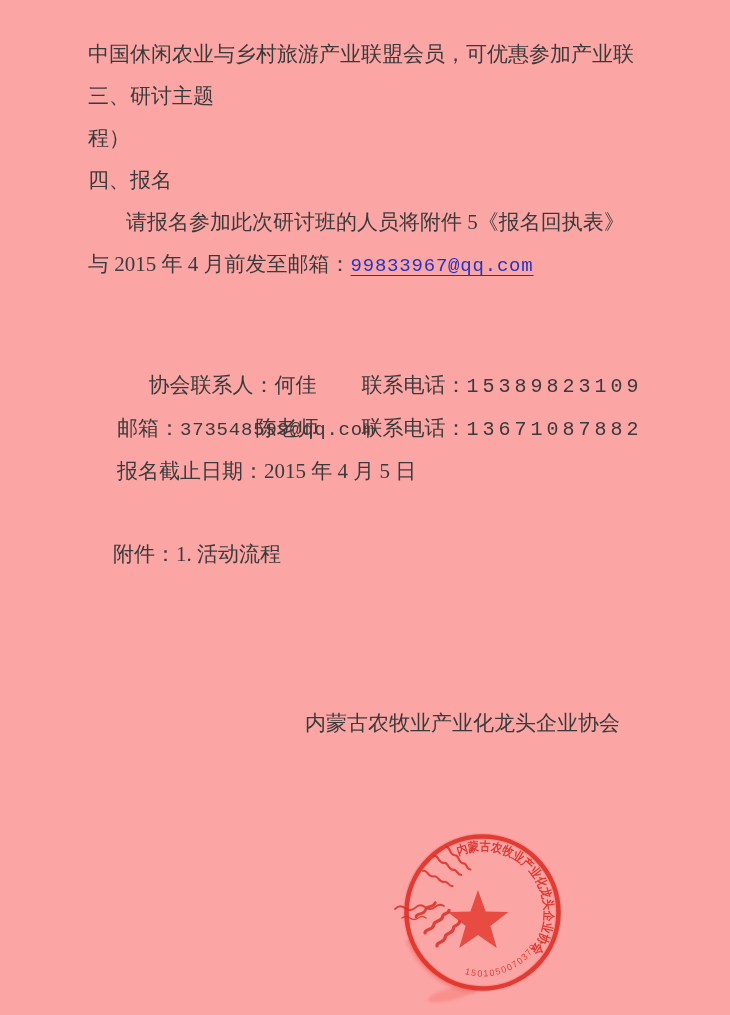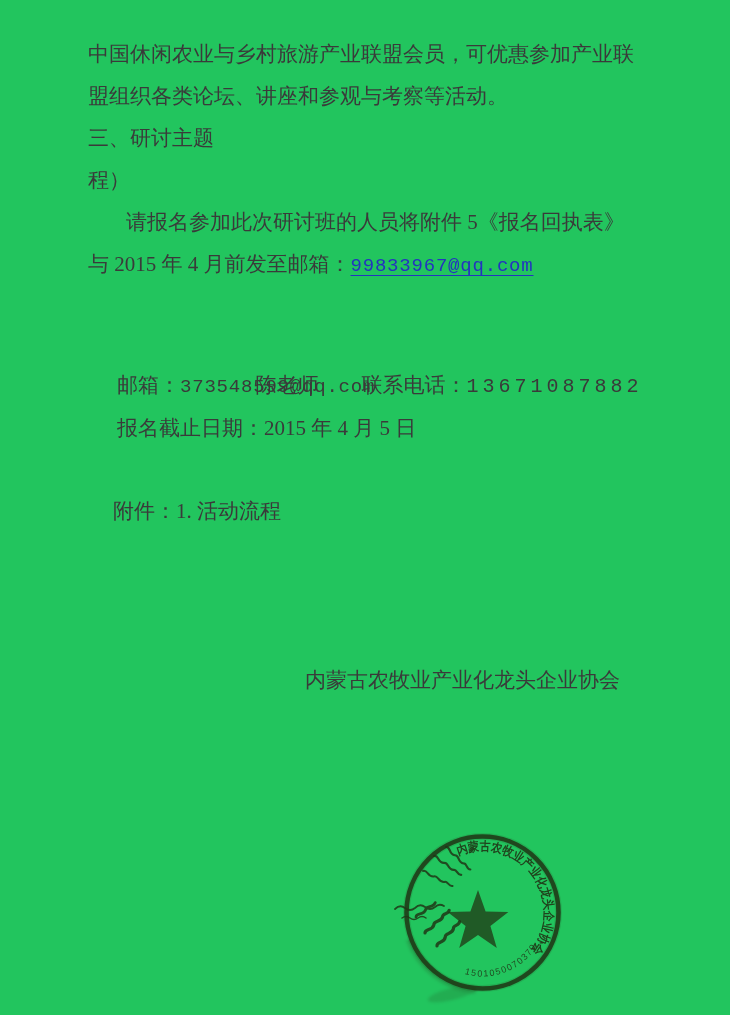"中国休闲农业与乡村旅游产业联盟会员，可优惠参加产业联" .page { background: #22c55e -> #fca5a5 }
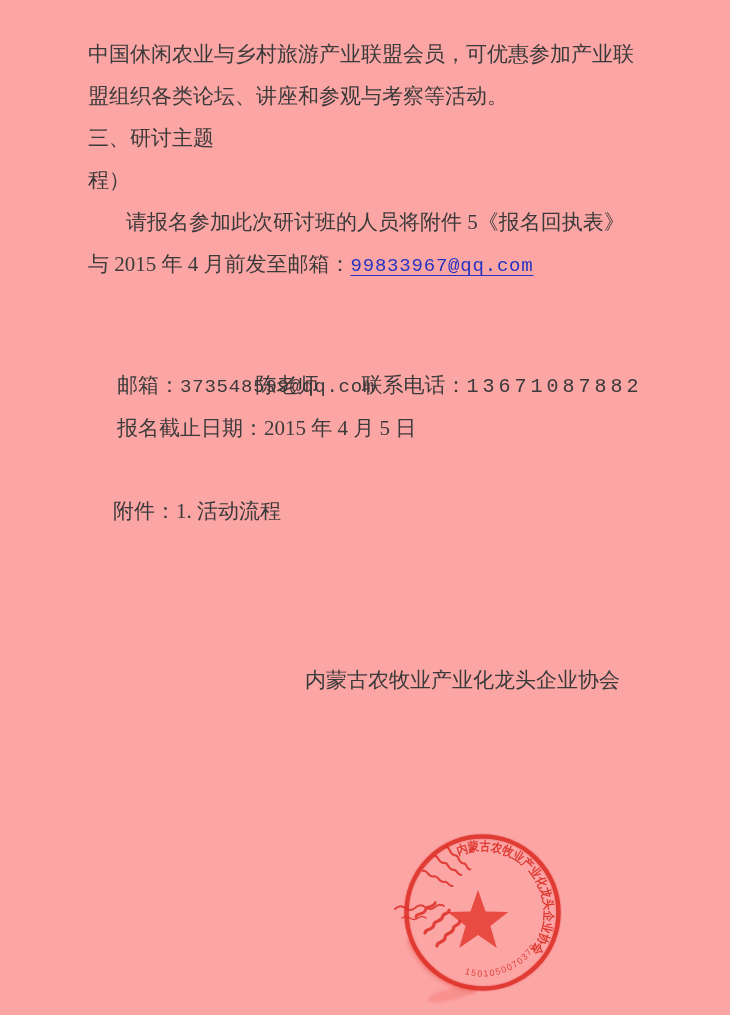"盟组织各类论坛、讲座和参观与考察等活动。" div.line { html: <div><span>盟组织各类论坛、讲座和参观与考察等活动。</span></div> -> none }
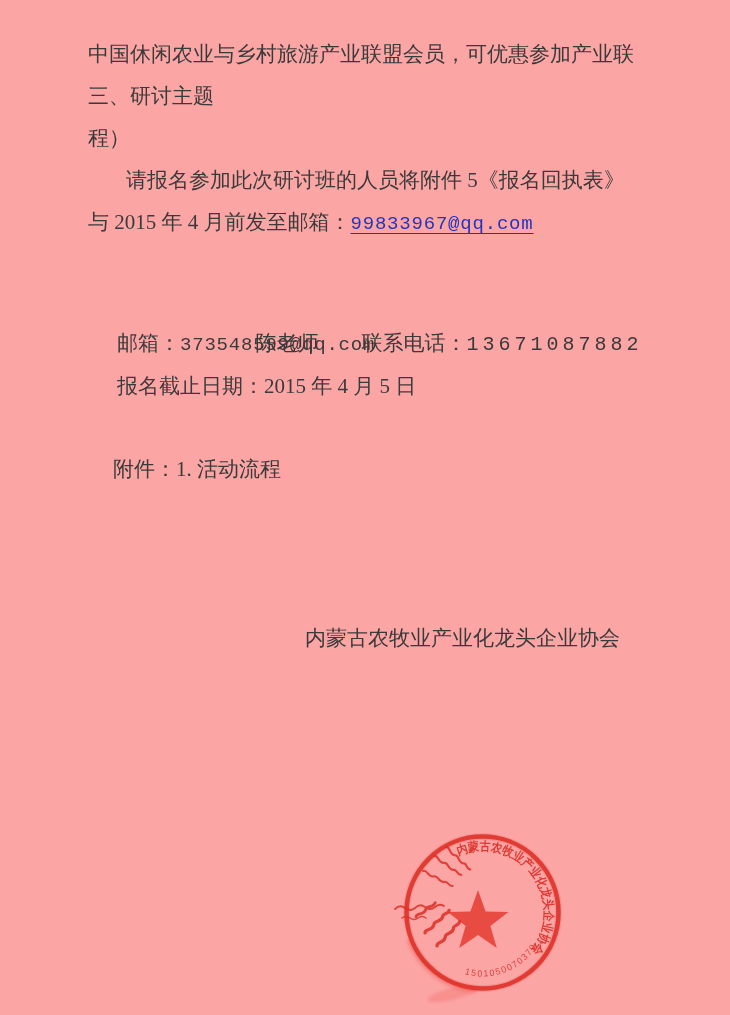"四、报名" div.line { html: none -> <div><span>四、报名</span></div> }
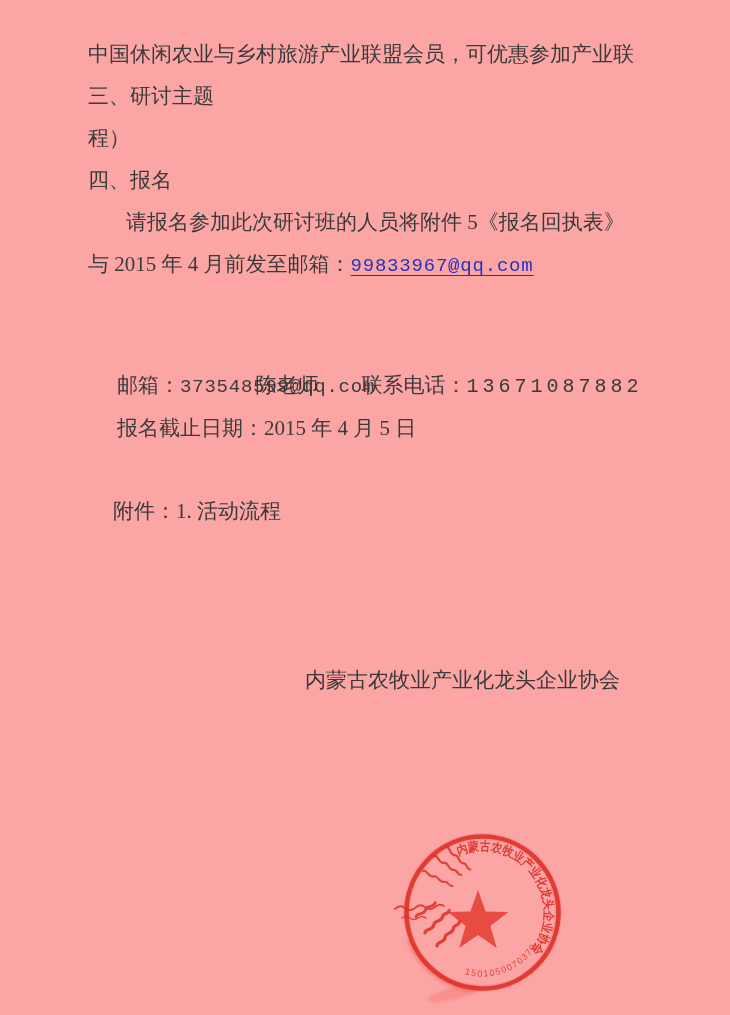"协会联系人：何佳 联系电话：15389823109" div.cline { html: none -> <div> <span><span>协会联系人：</span><span>何佳</span></span><span>联系电话：</span><span>15389823109</span> </div> }
